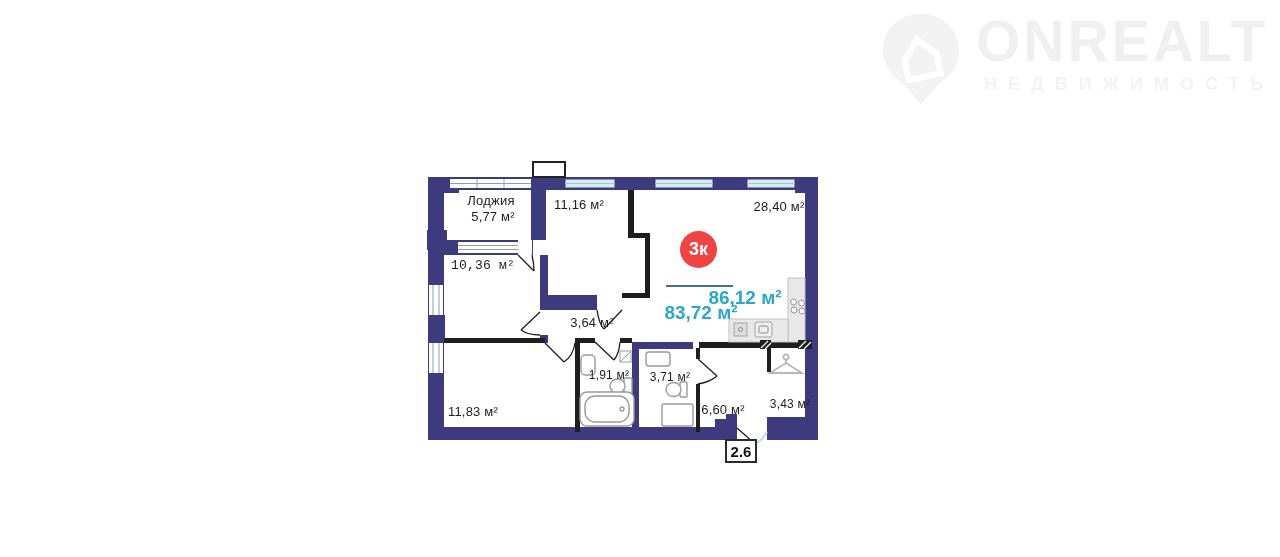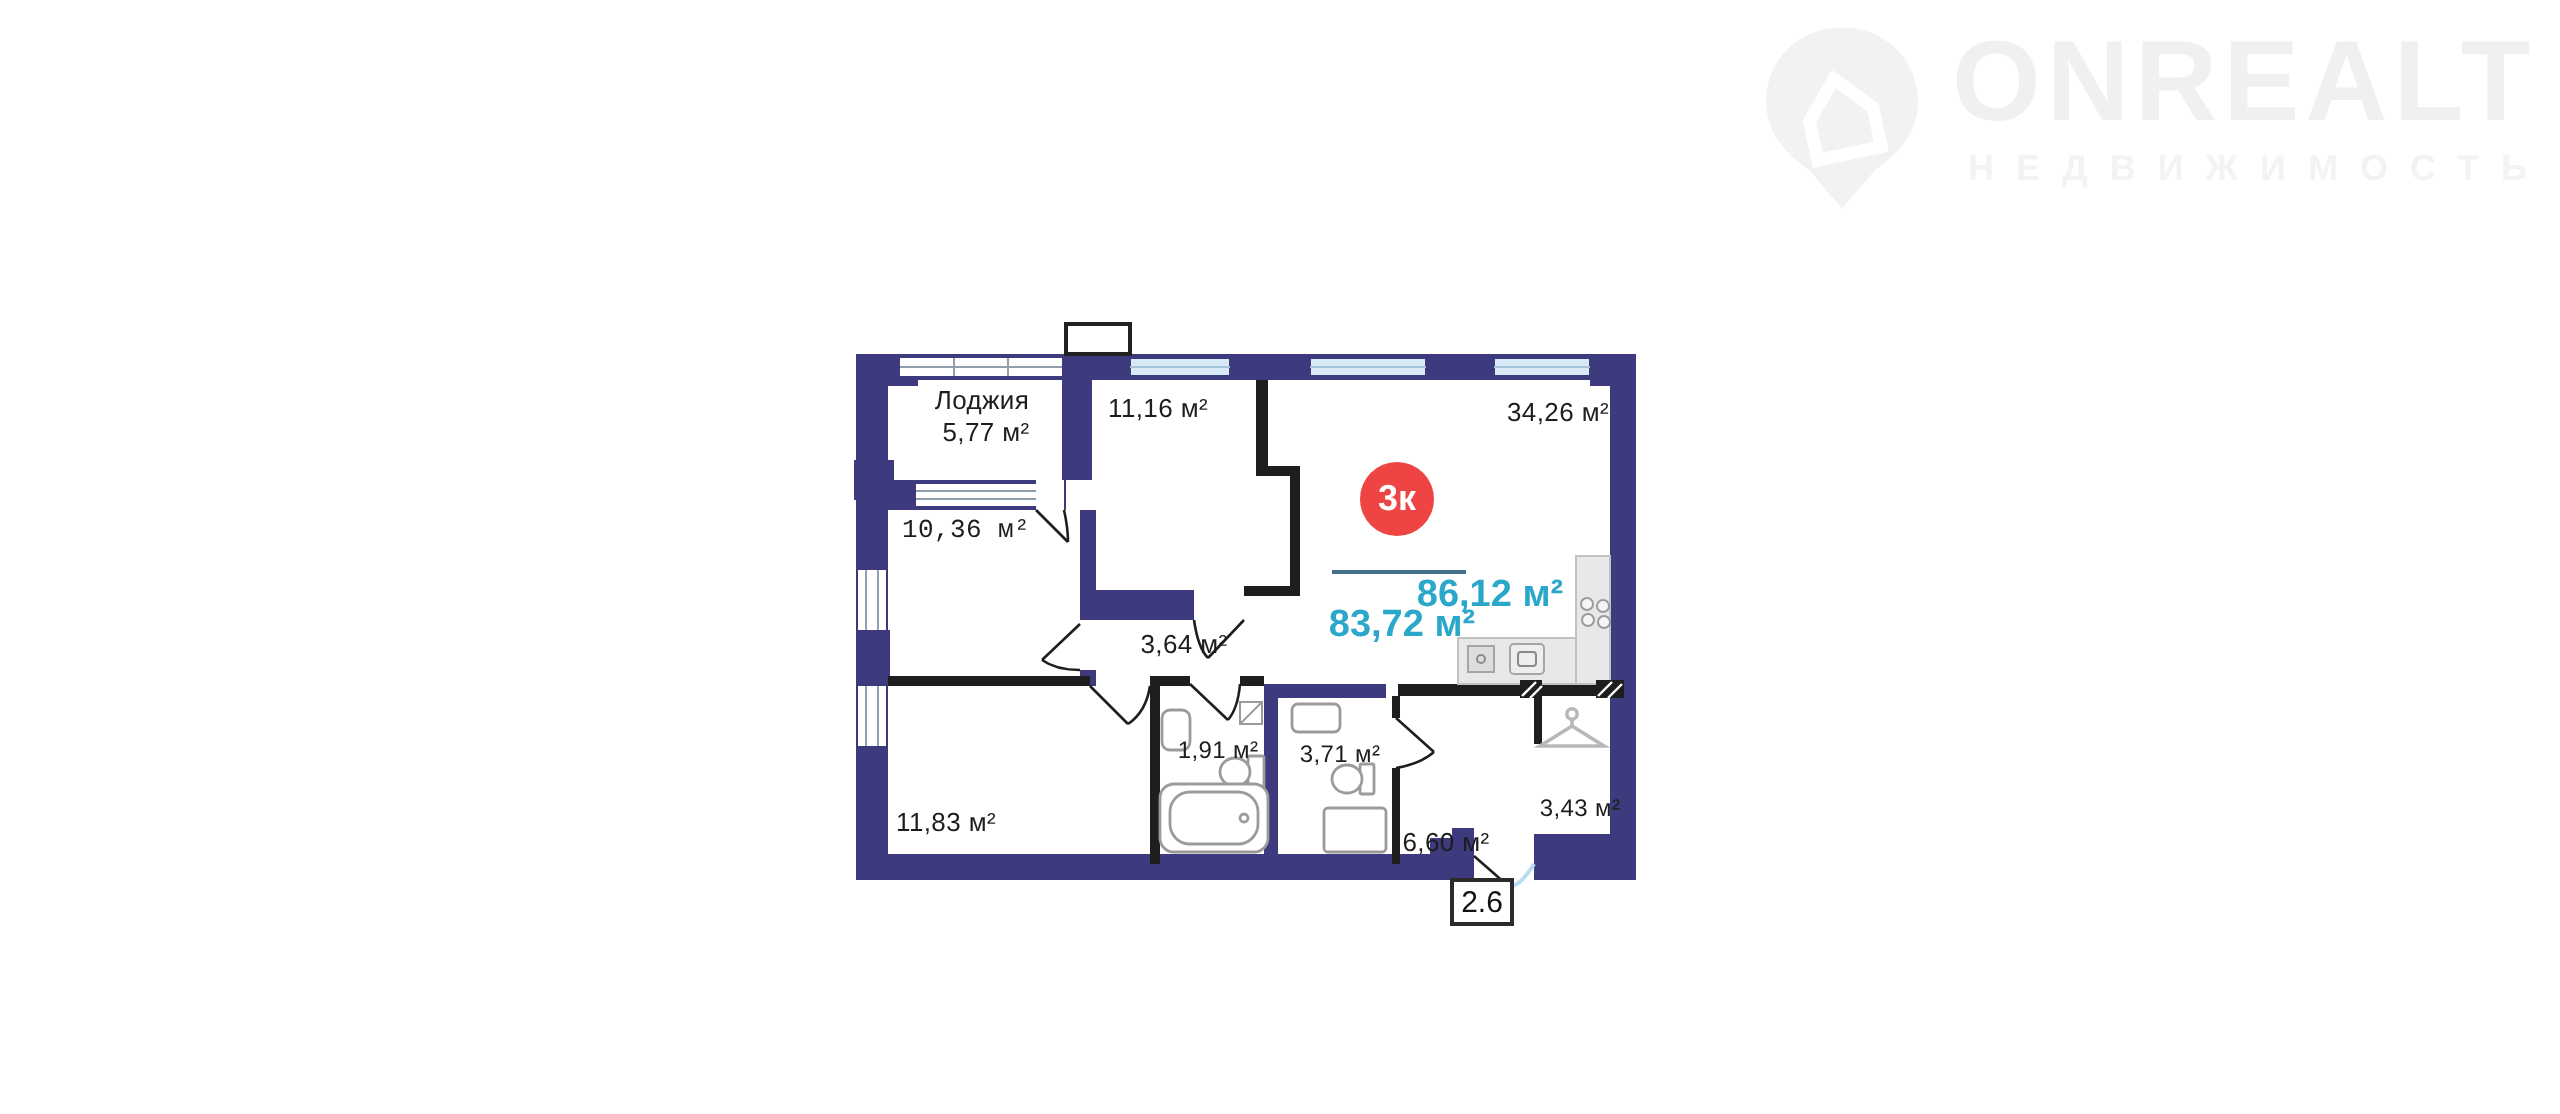"34,26 м²" div.plan-label { text: 34,26 -> 28,40 }
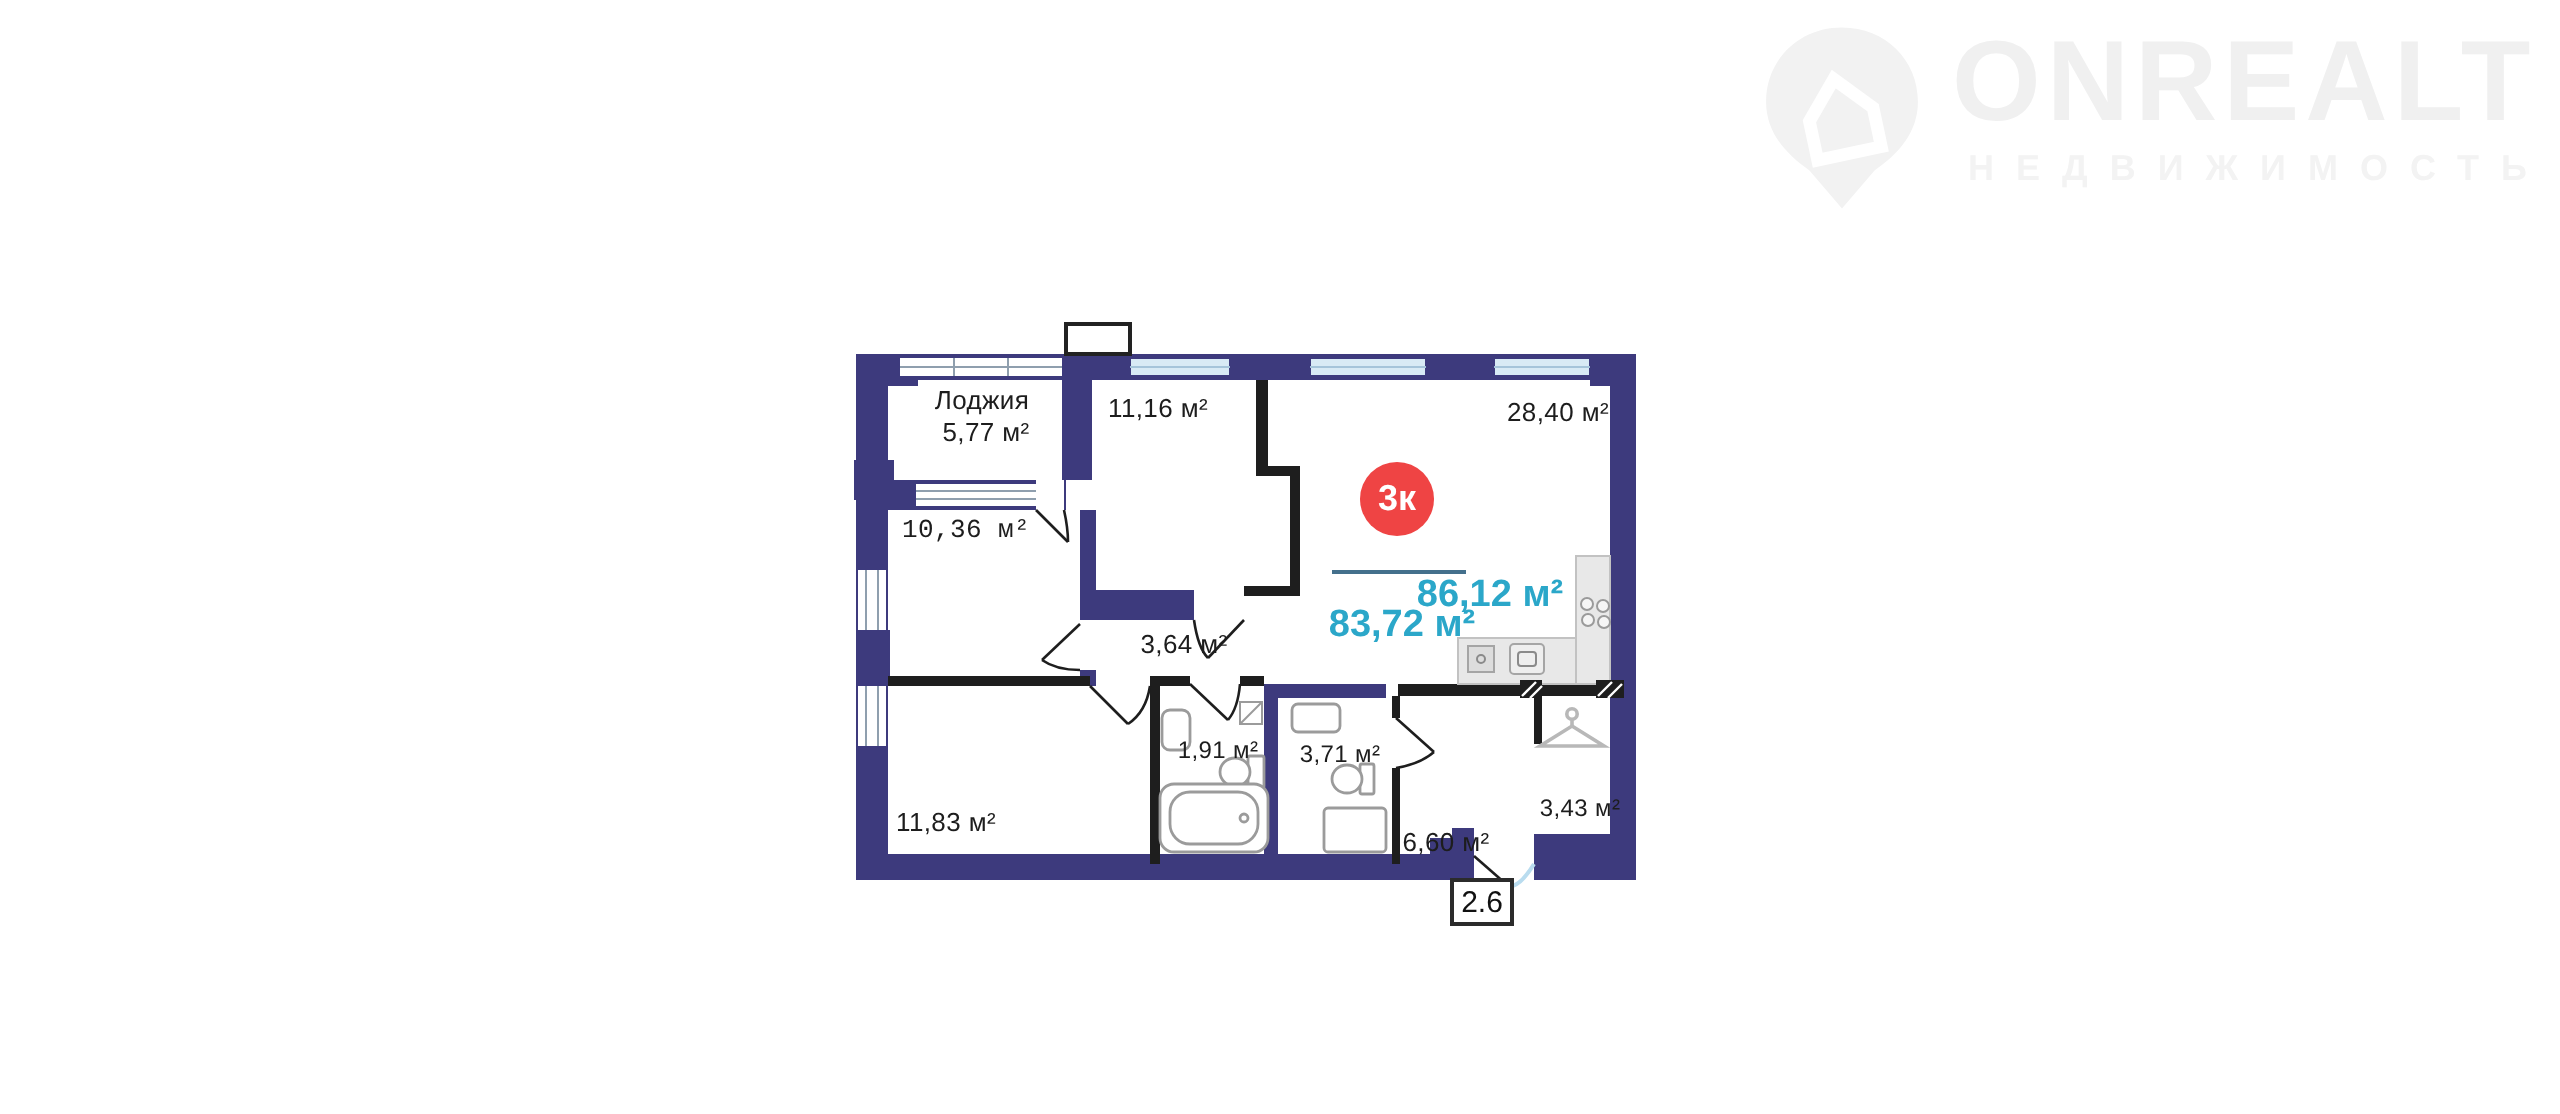"6,60 м²" div.plan-label { top: 266px -> 254px }
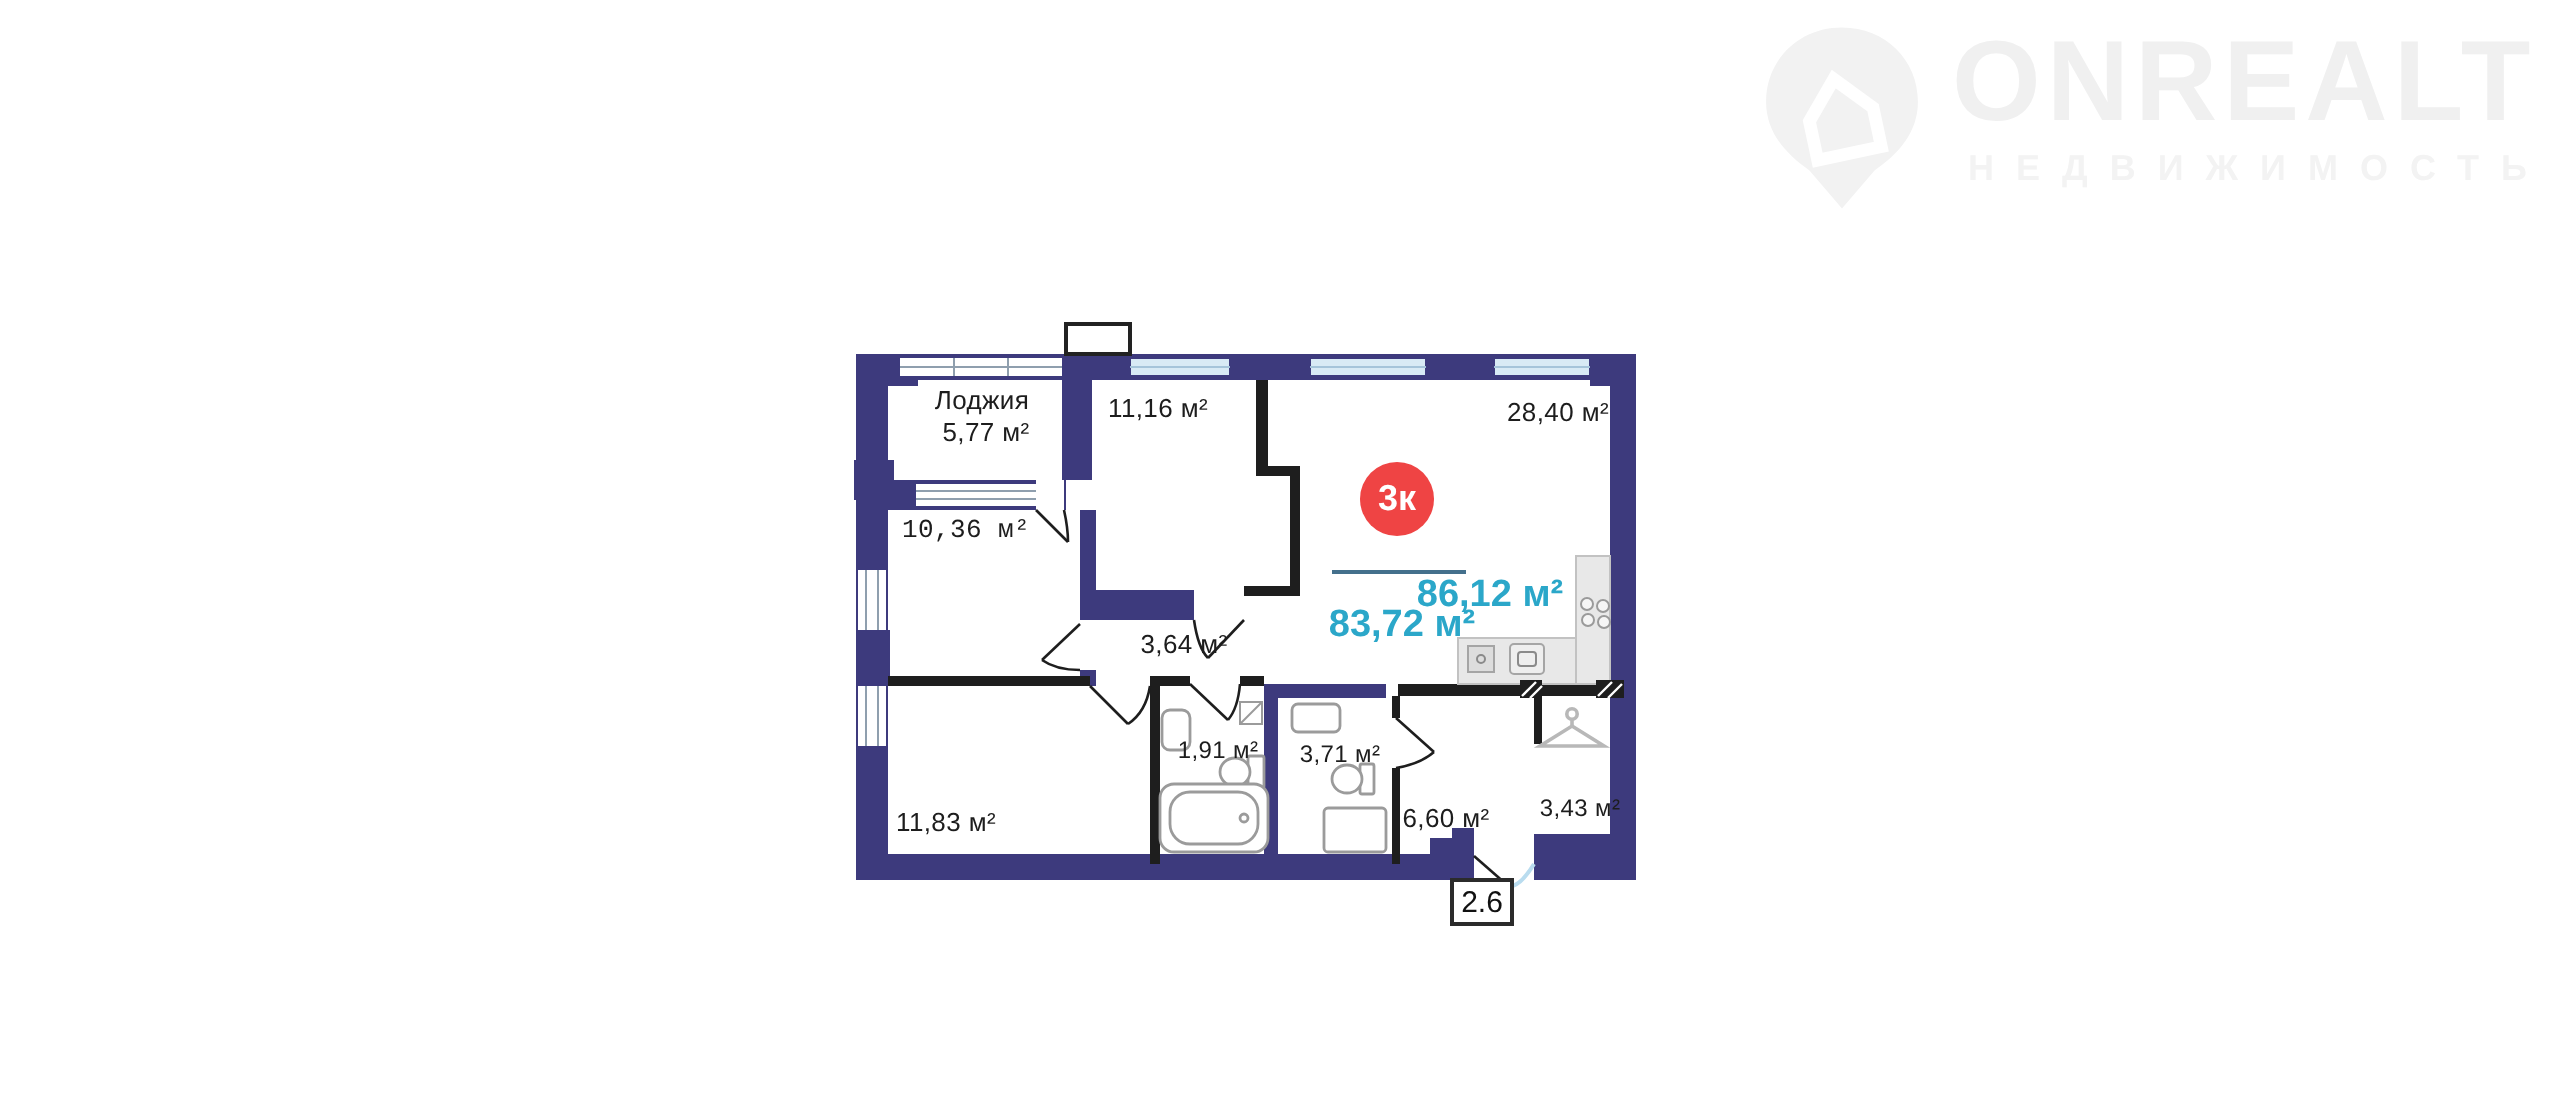"2.6" .unit-box { font-weight: 400 -> 700 }
